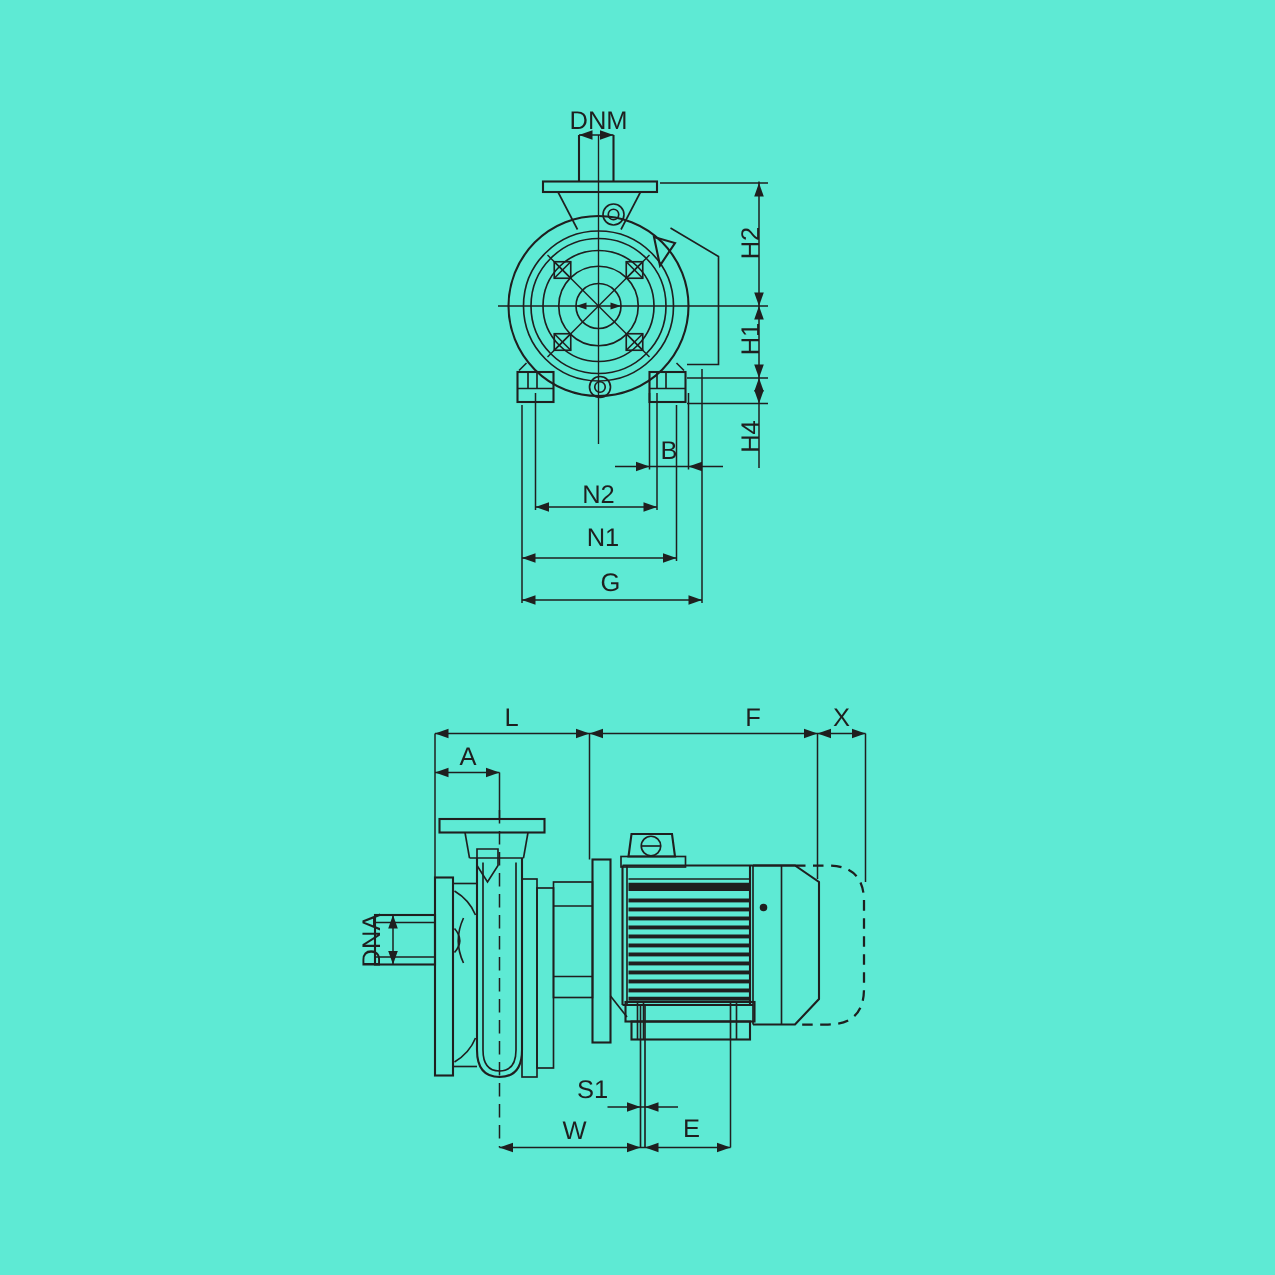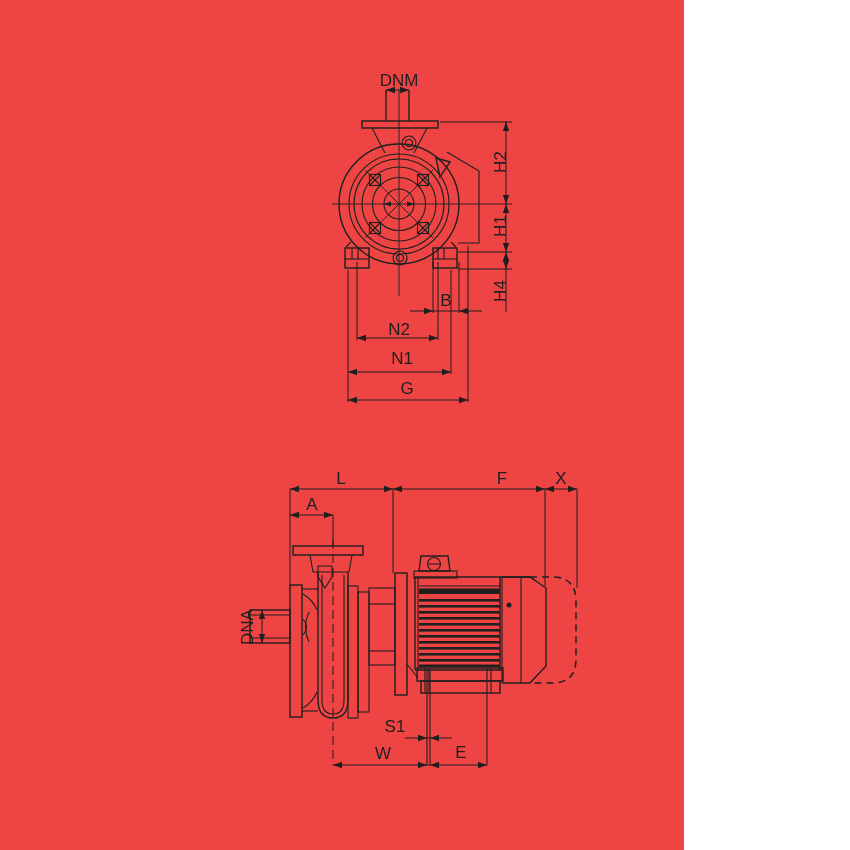"DNM" .canvas { background: #ef4444 -> #5eead4; width: 684px -> 850px }
